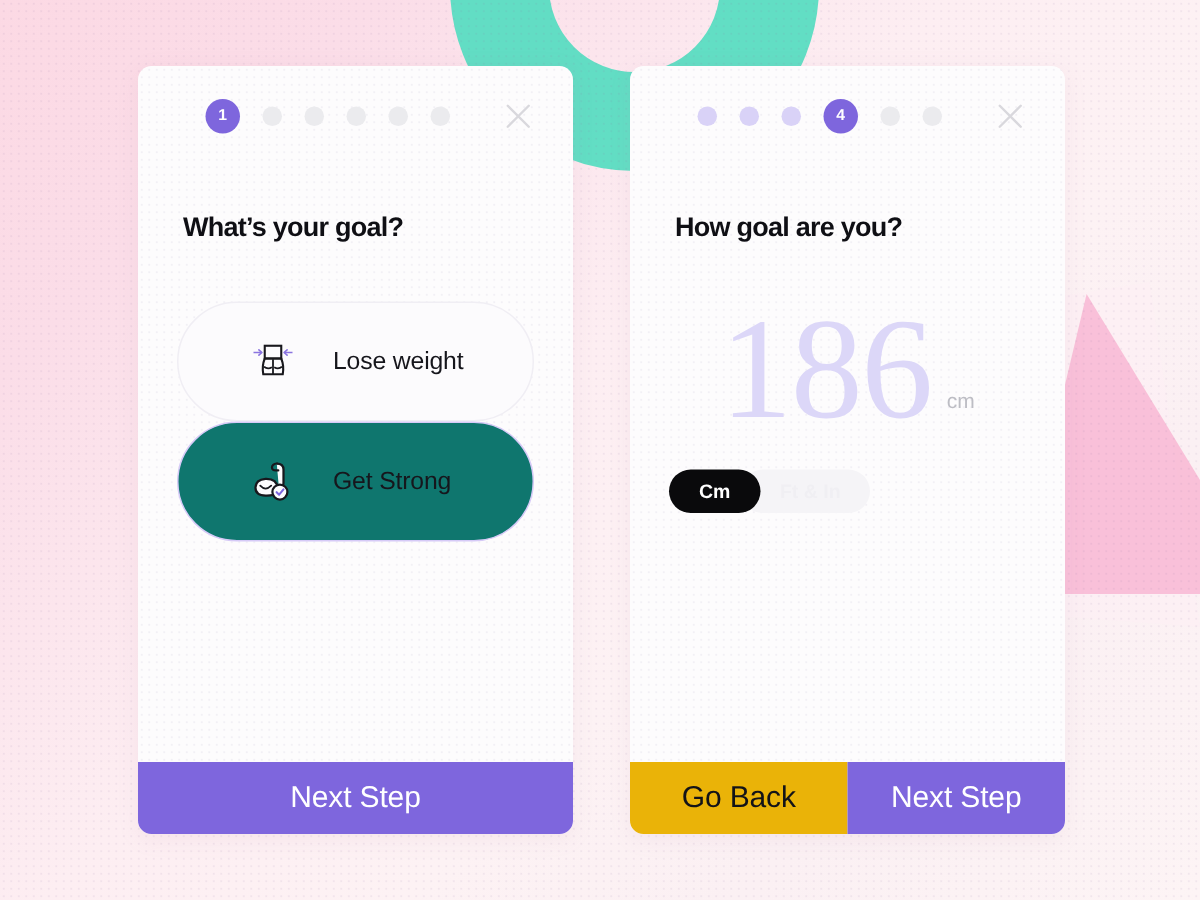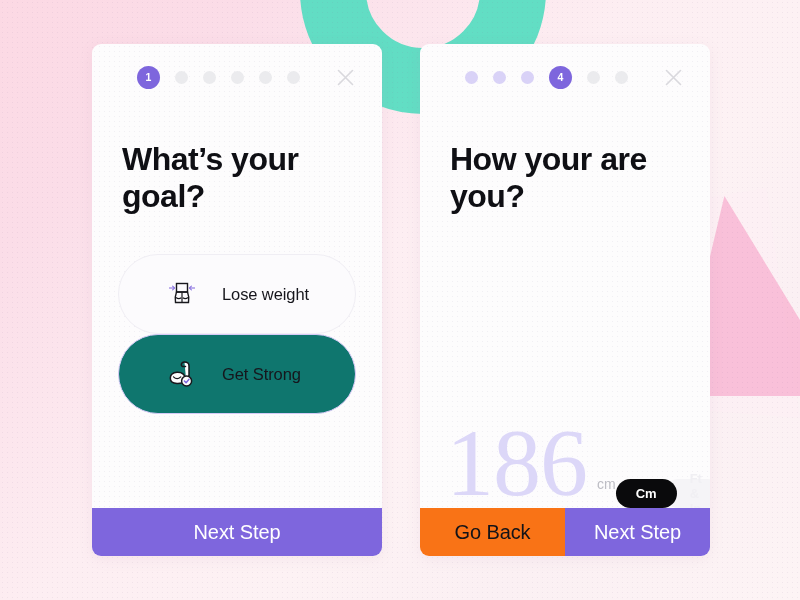"What’s your goal?" .heading { font-size: 32px -> 18px }
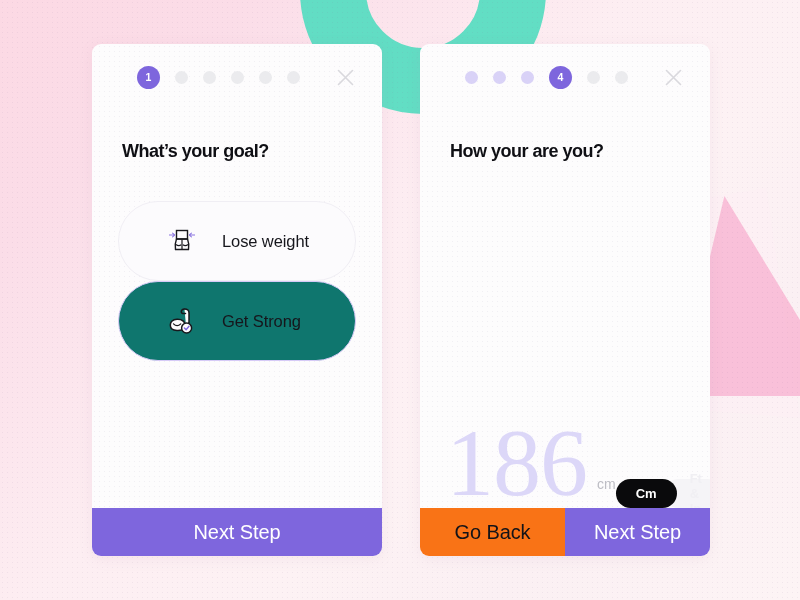"How your are you?" div.heading { text: your -> goal }
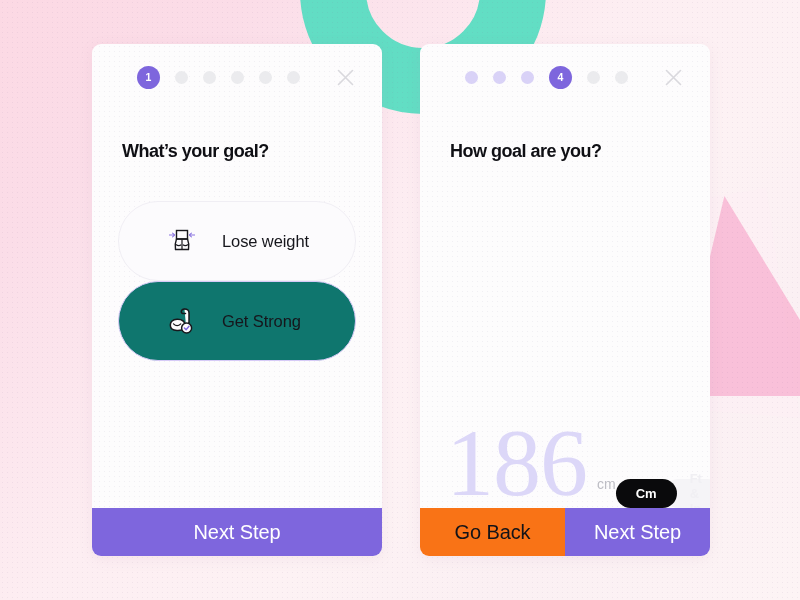"186" .height-wrap { align-items: flex-end -> flex-start; flex-direction: none -> column }
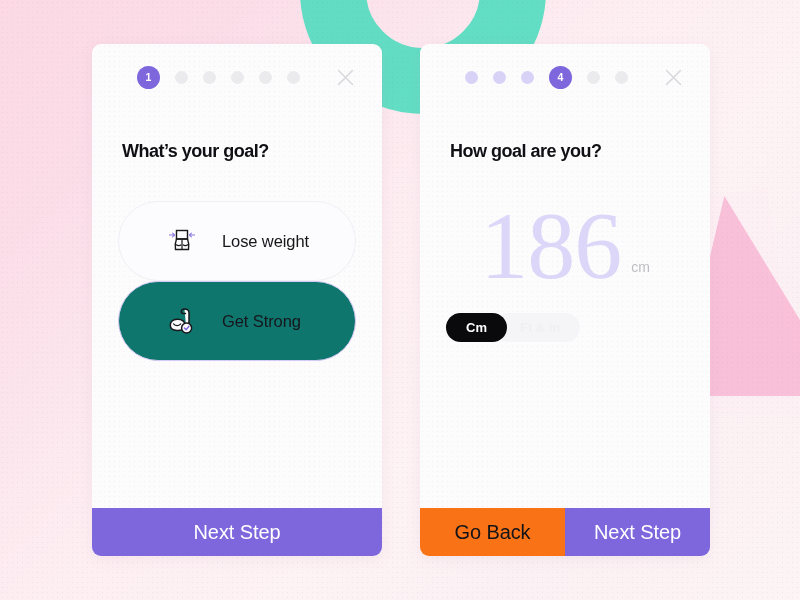"Go Back" .btn-secondary { background: #f97316 -> #eab308 }
